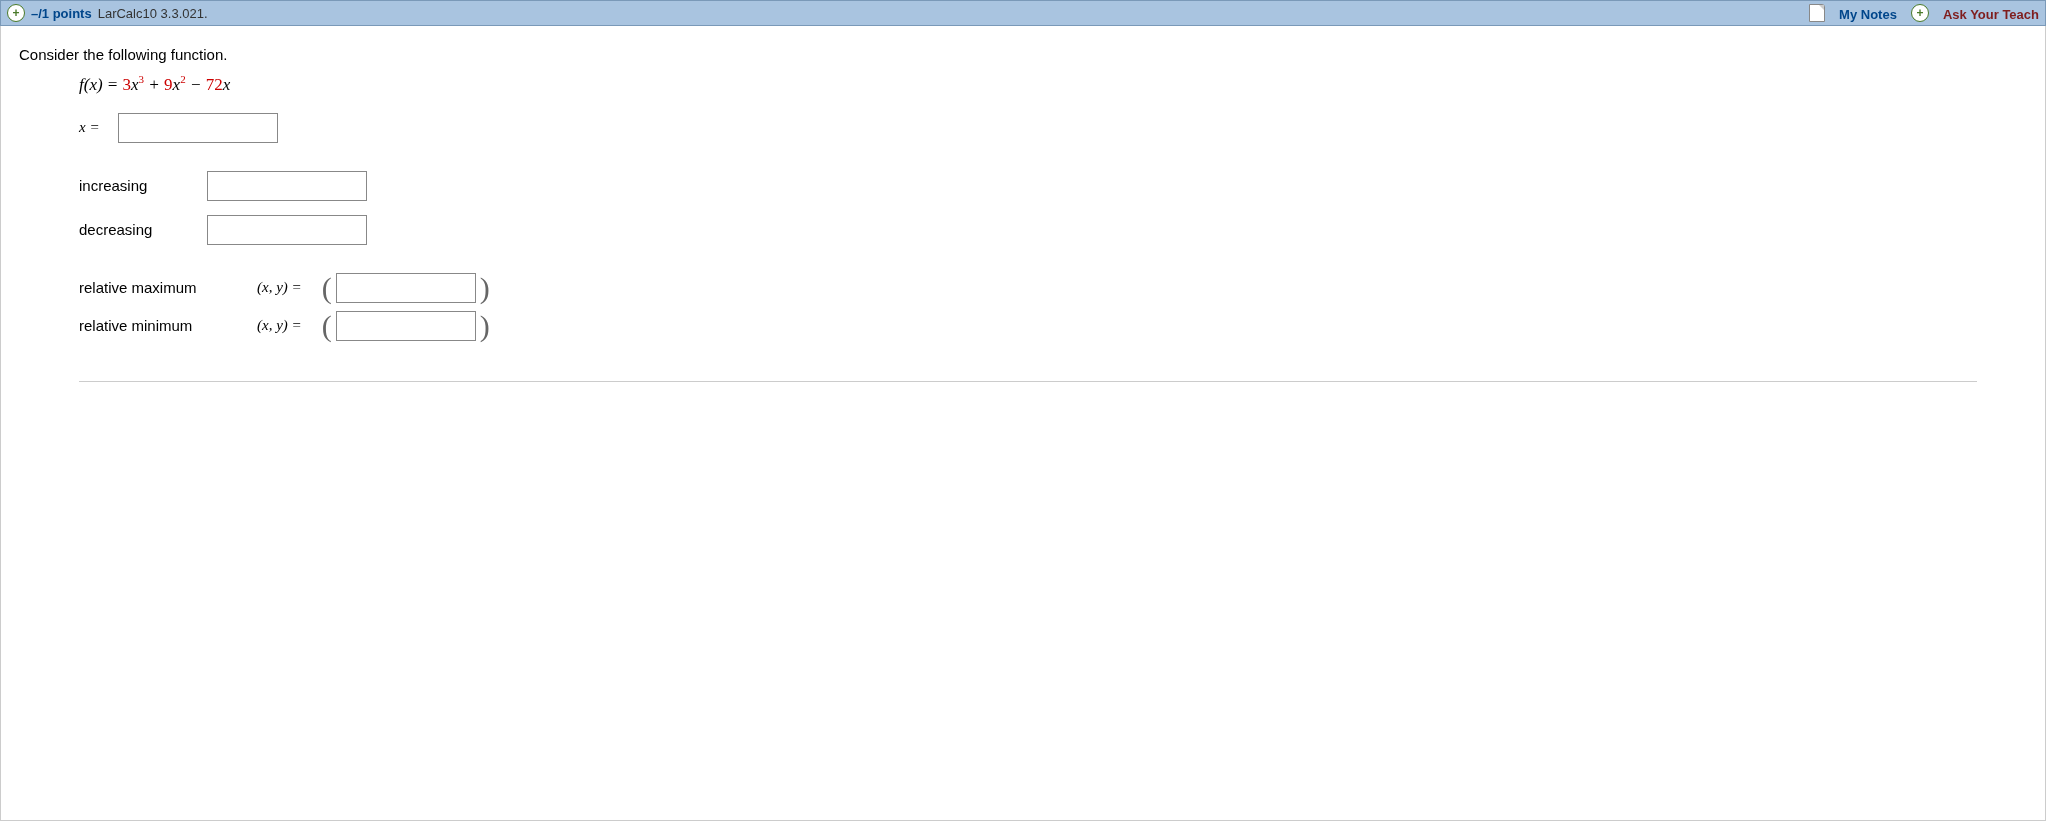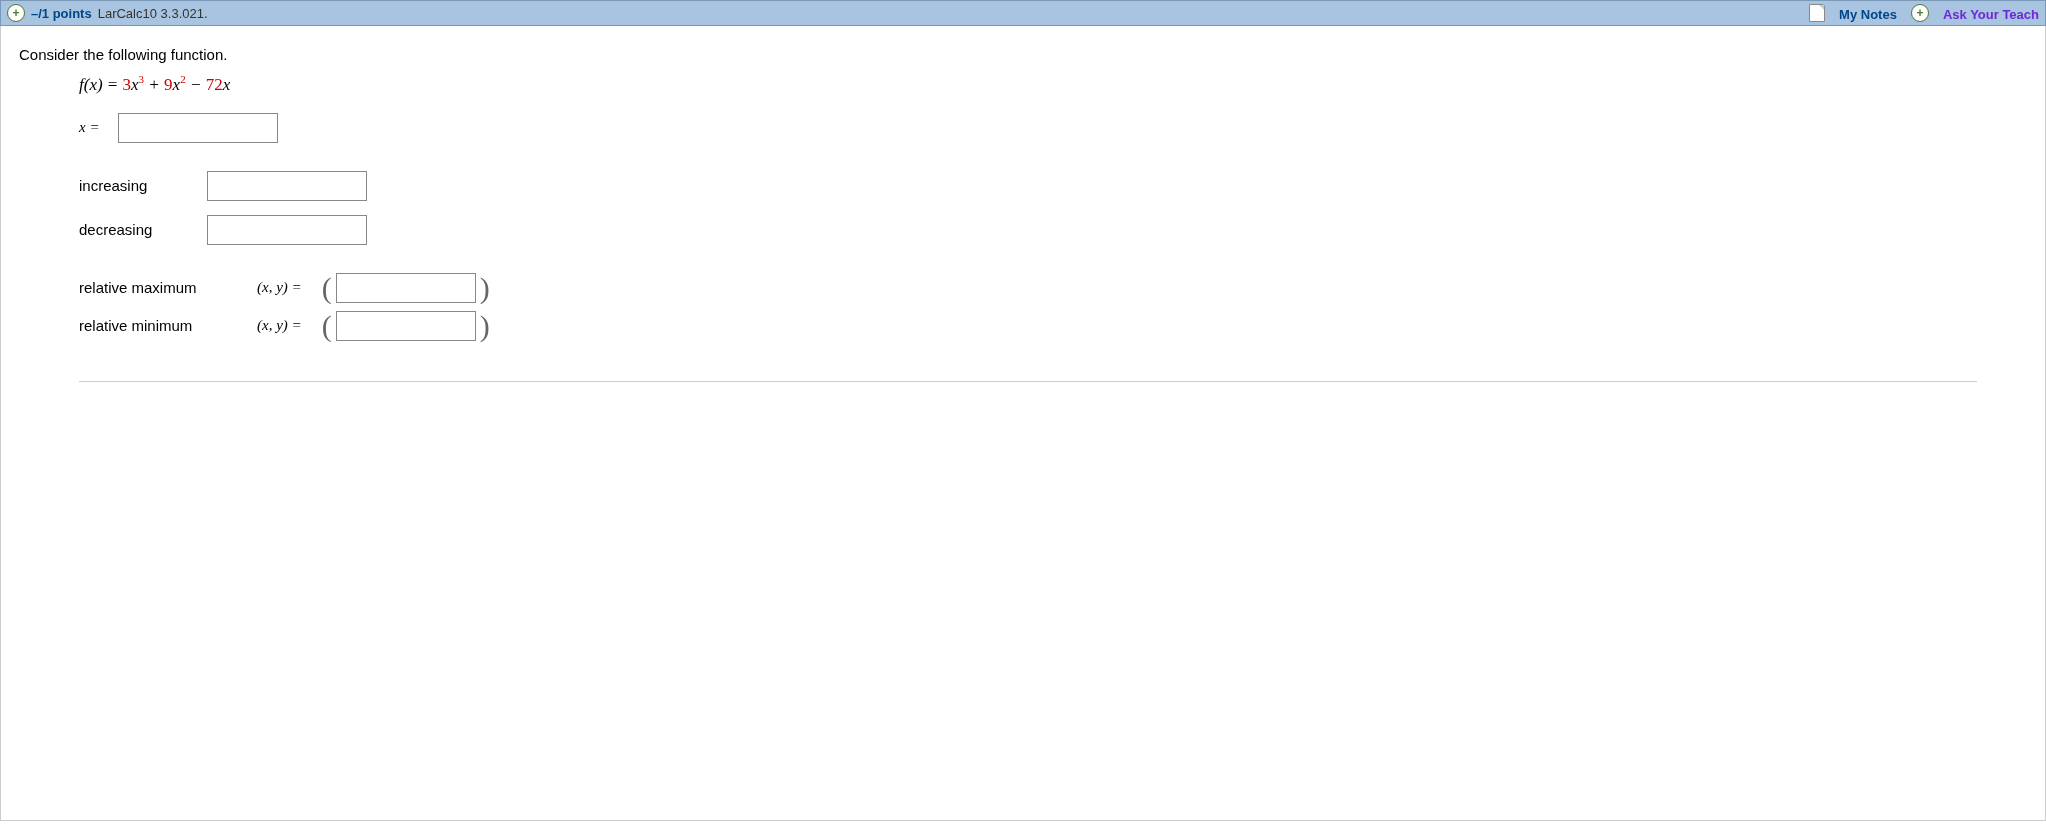"Ask Your Teach" .ask { color: #6d28d9 -> #7f1d1d }
